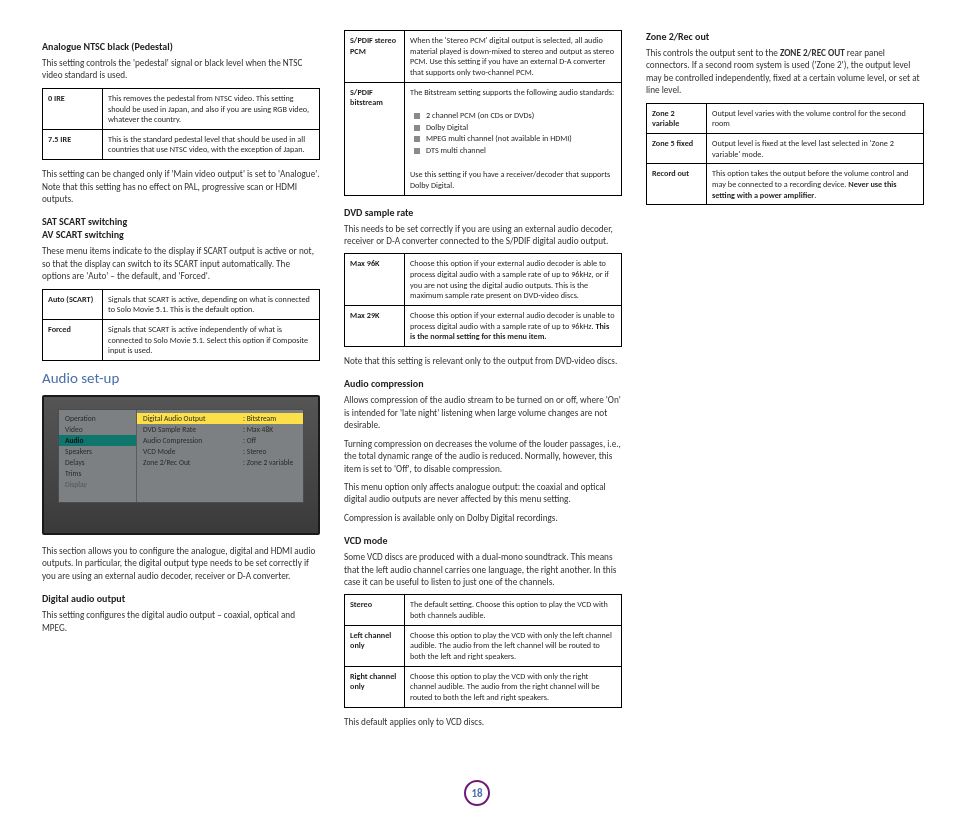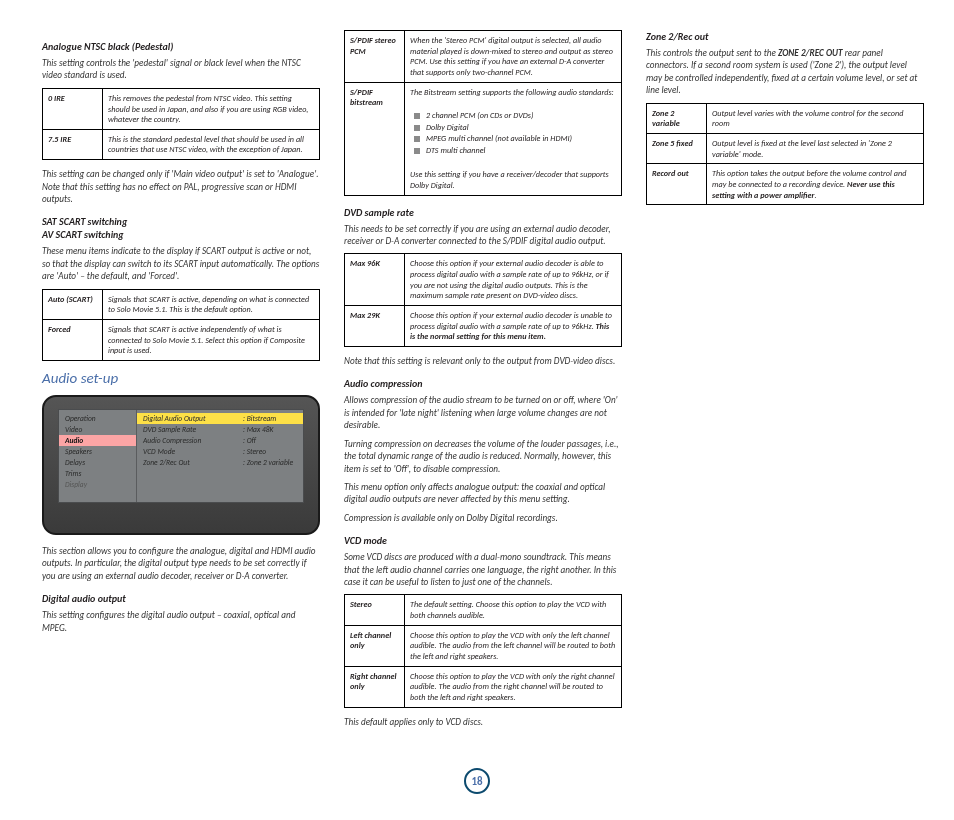"Analogue NTSC black (Pedestal)" .page { font-style: italic -> none }
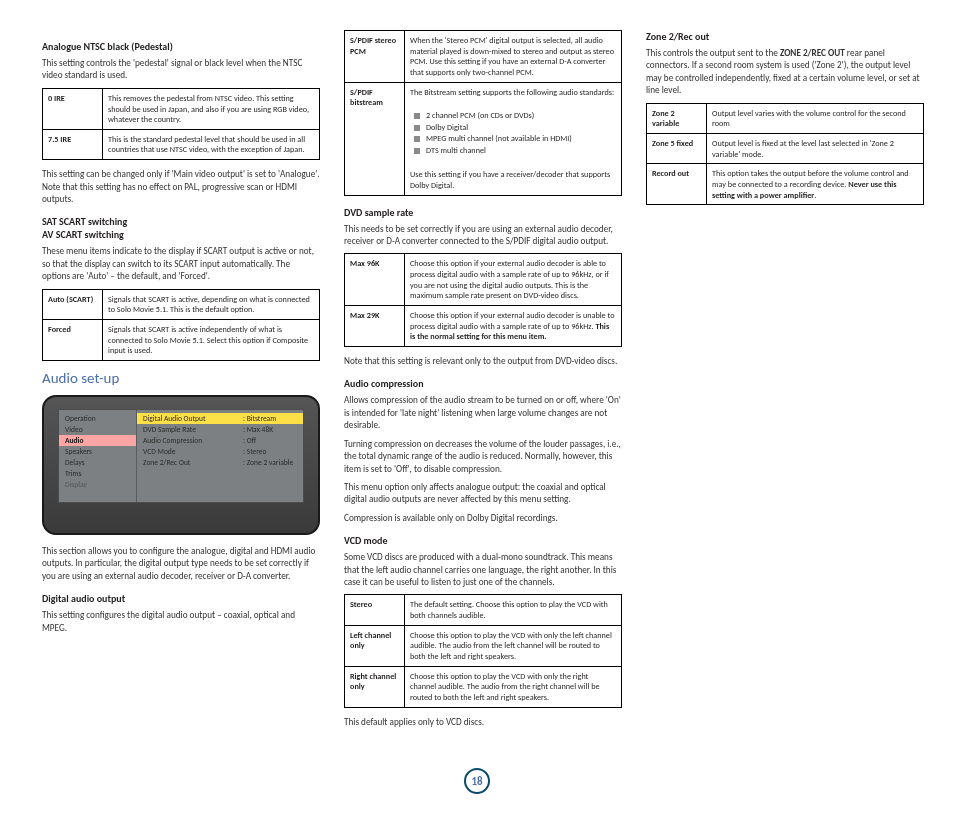"Operation" .menu-screenshot { border-radius: 14px -> 2px }
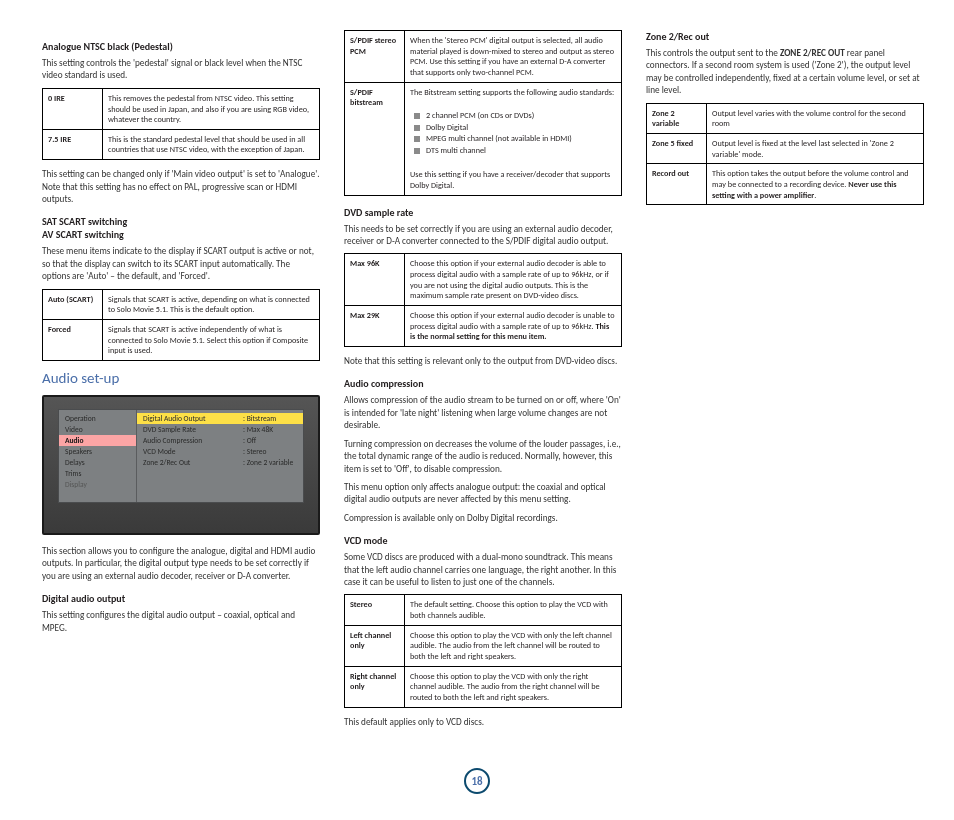"Audio" .menu-left .sel { background: #fca5a5 -> #0f766e }
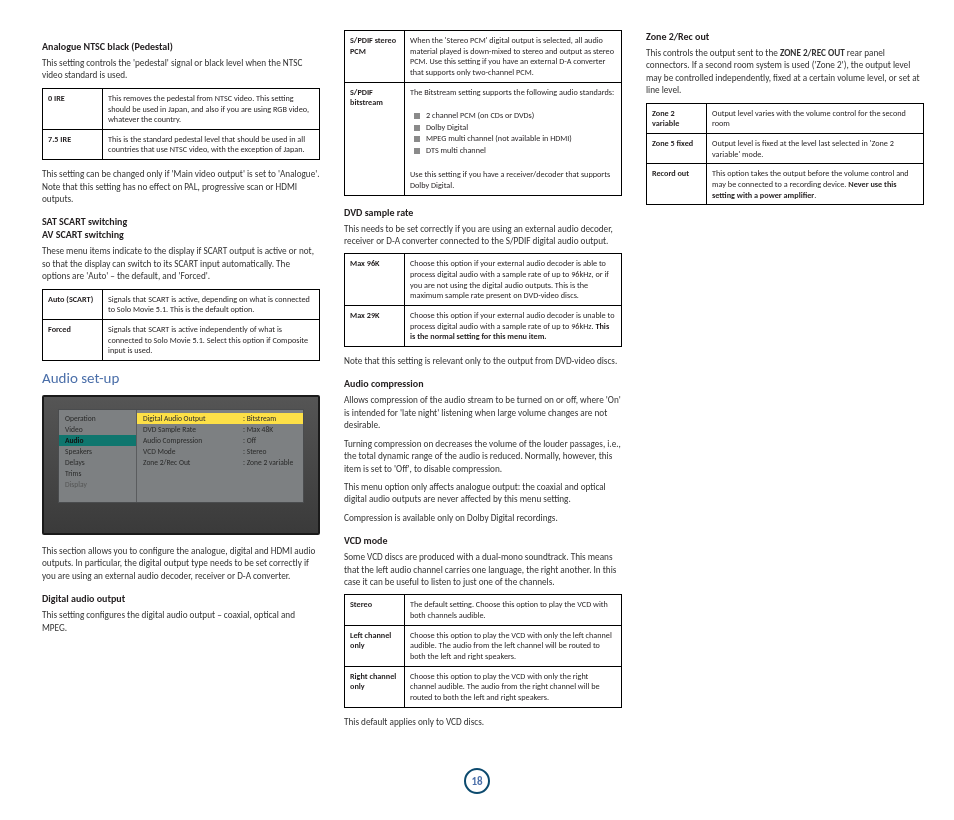"18" .pagenum { border: 2px solid #0c4a6e -> 2px solid #701a75; bottom: 26px -> 14px }
